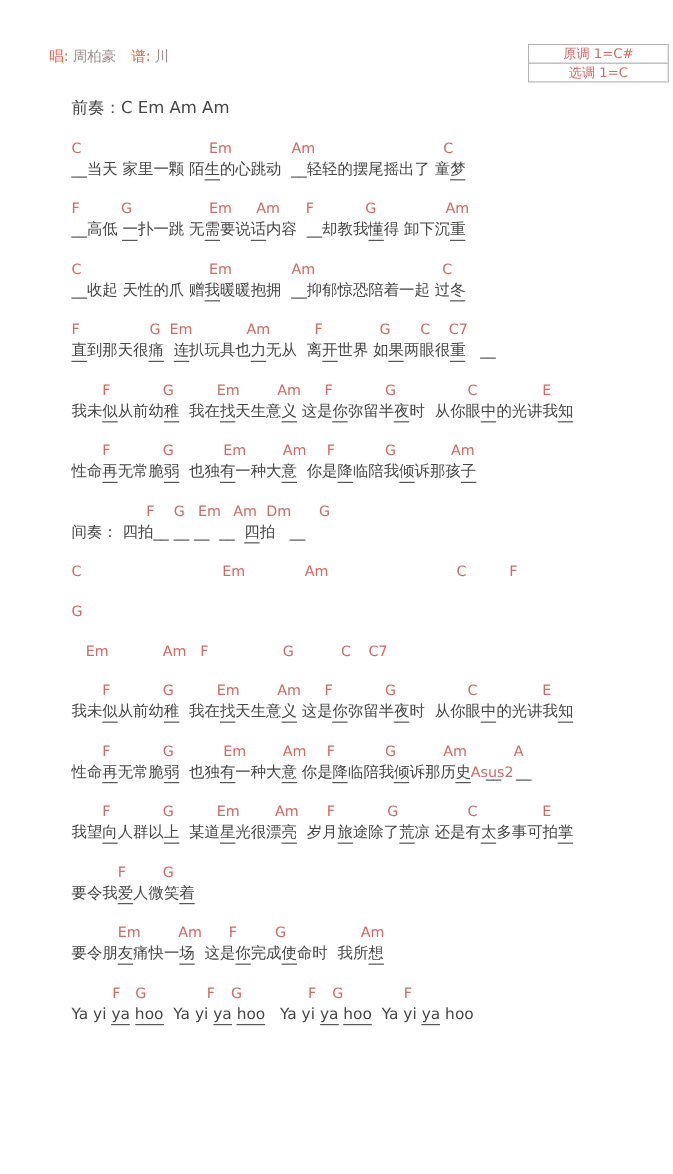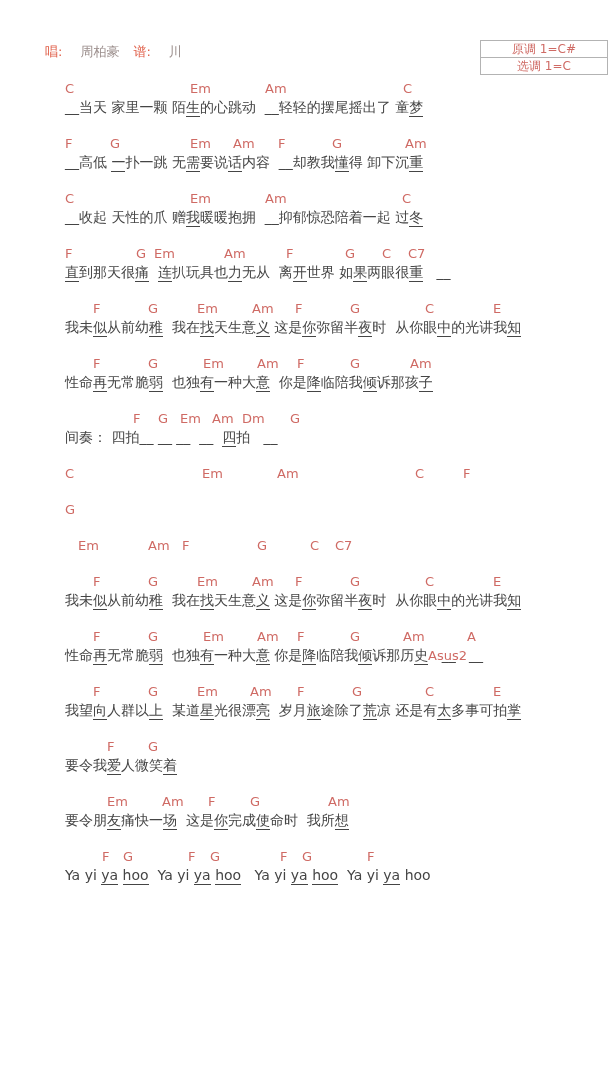"周柏豪" .credit-name { margin-left: 18px -> 4px }
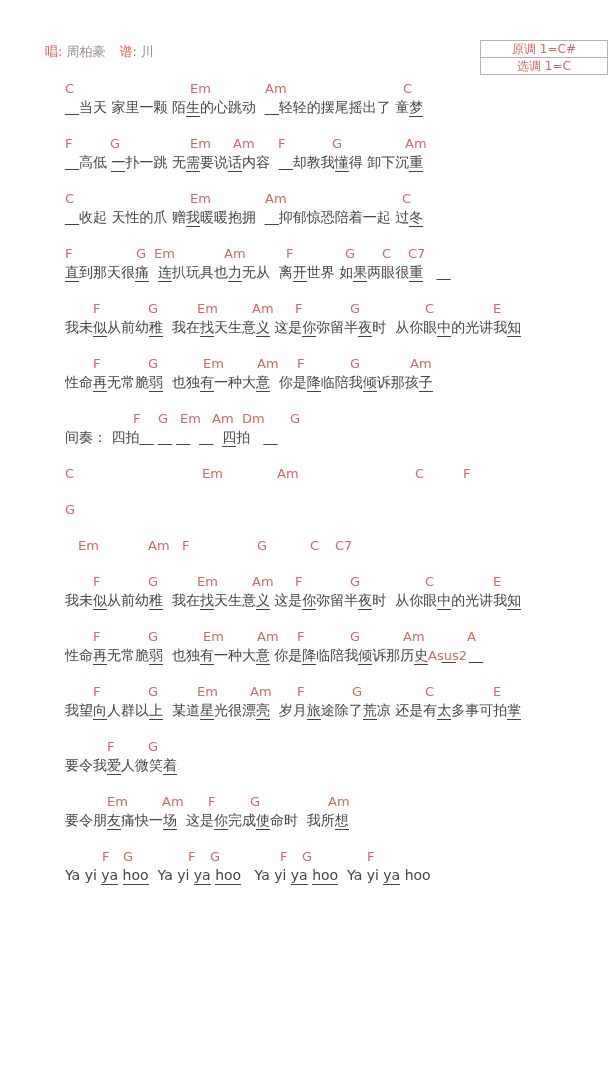"前奏：C Em Am Am" div.intro { html: none -> <div>前奏：C Em Am Am</div> }
